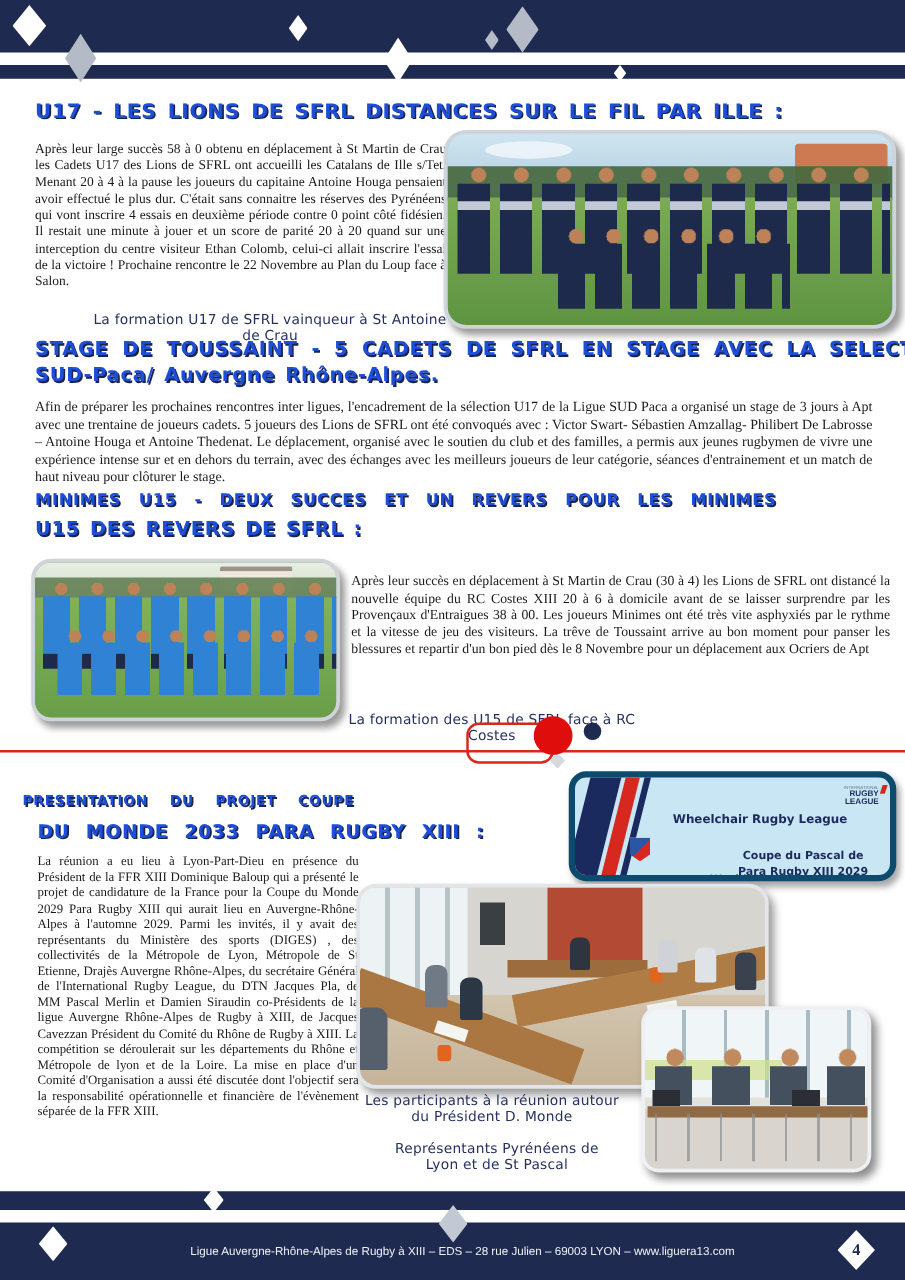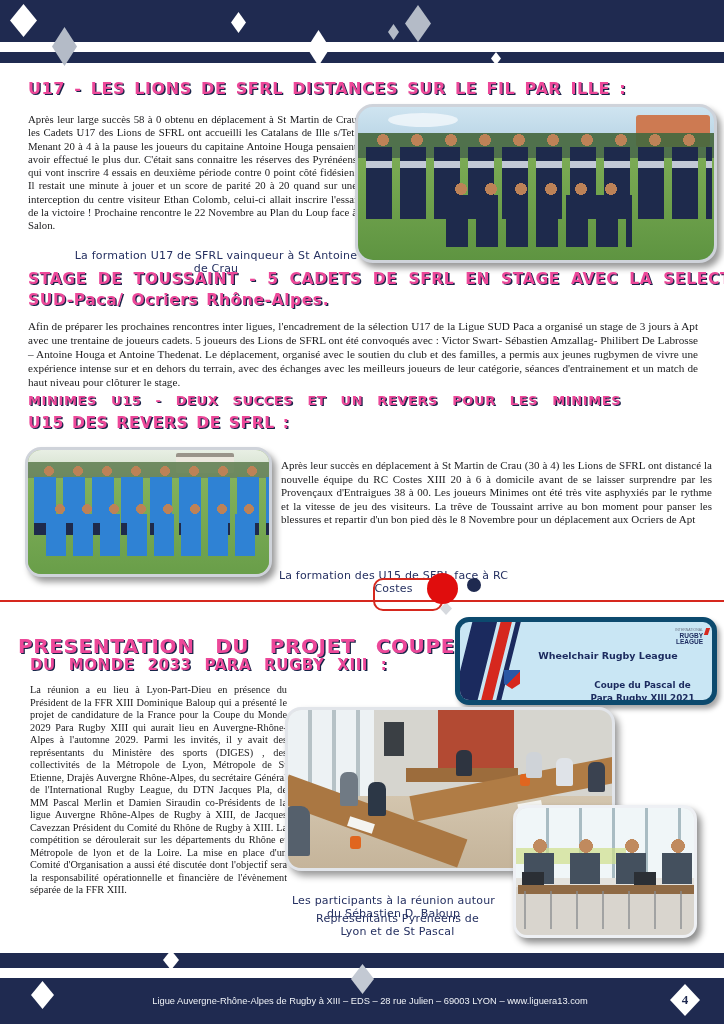"U17 - LES LIONS DE" .headline { color: #ec4899 -> #1d4ed8 }
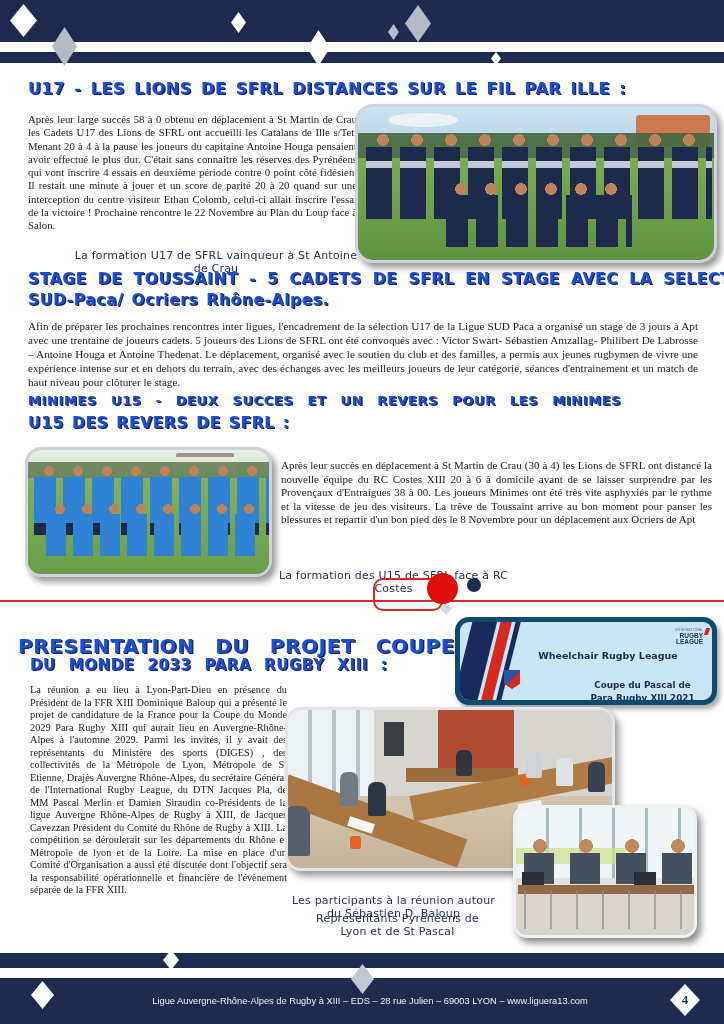"SUD-Paca/ Ocriers Rhône-Alpes." div.headline { text: Ocriers -> Auvergne }
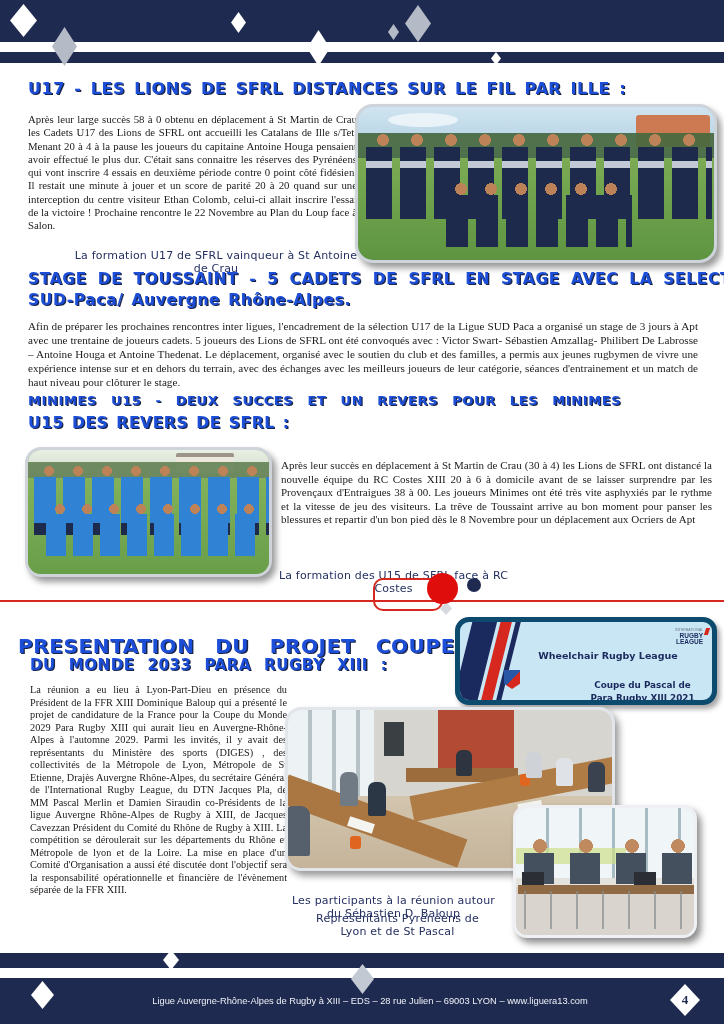"PRESENTATION DU PROJET COUPE" div.headline { font-size: 20px -> 11px }
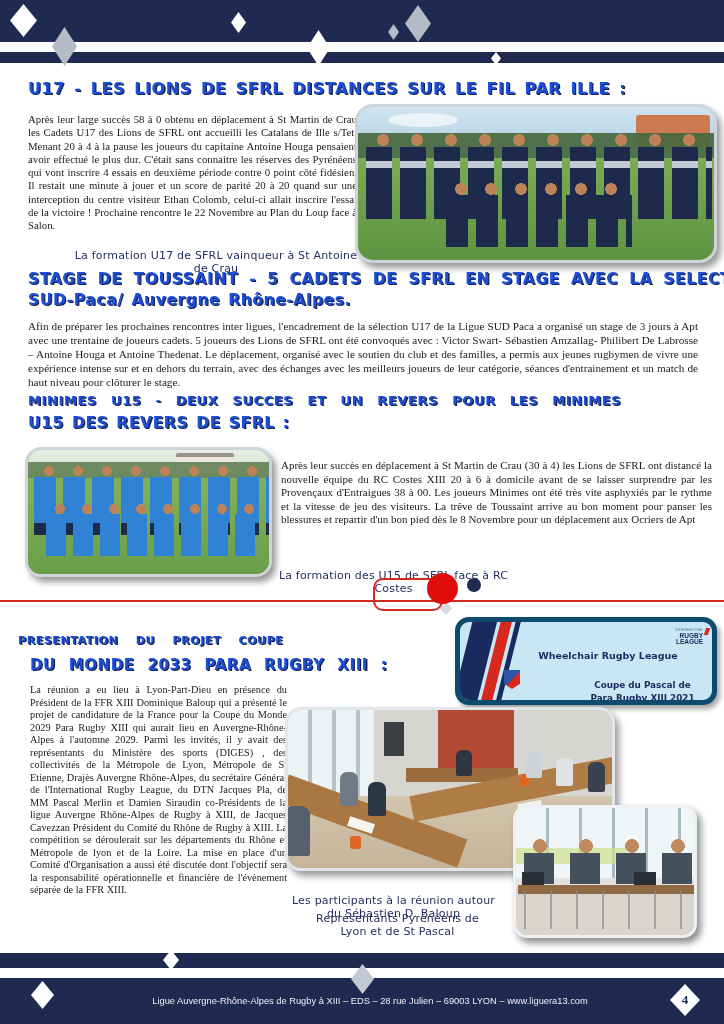"Para Rugby XIII 2021" div.banner-text { text: 2021 -> 2029 }
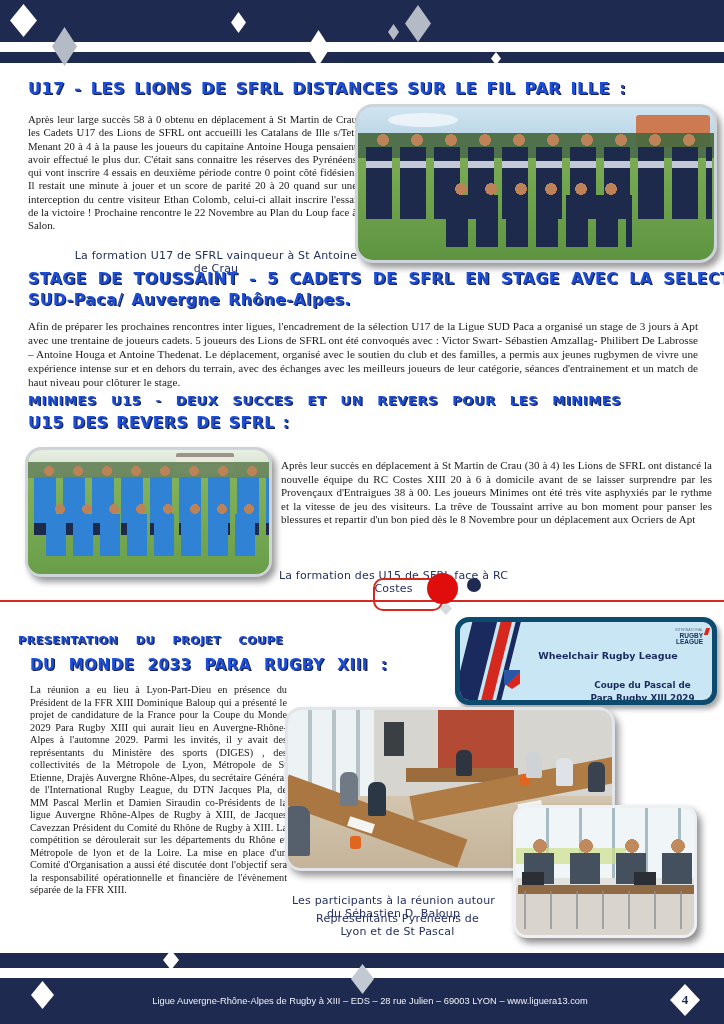"Les participants à la réunion" div.caption { margin-top: 20px -> none }
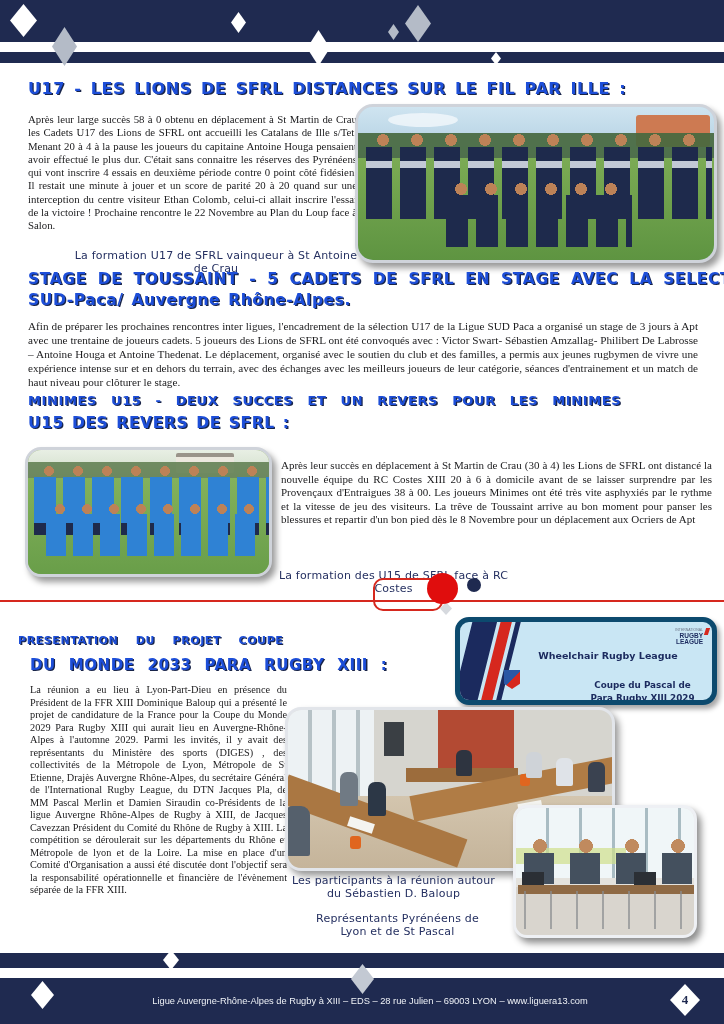"du Sébastien D. Baloup" div { text: Sébastien D. Baloup -> Président D. Monde }
